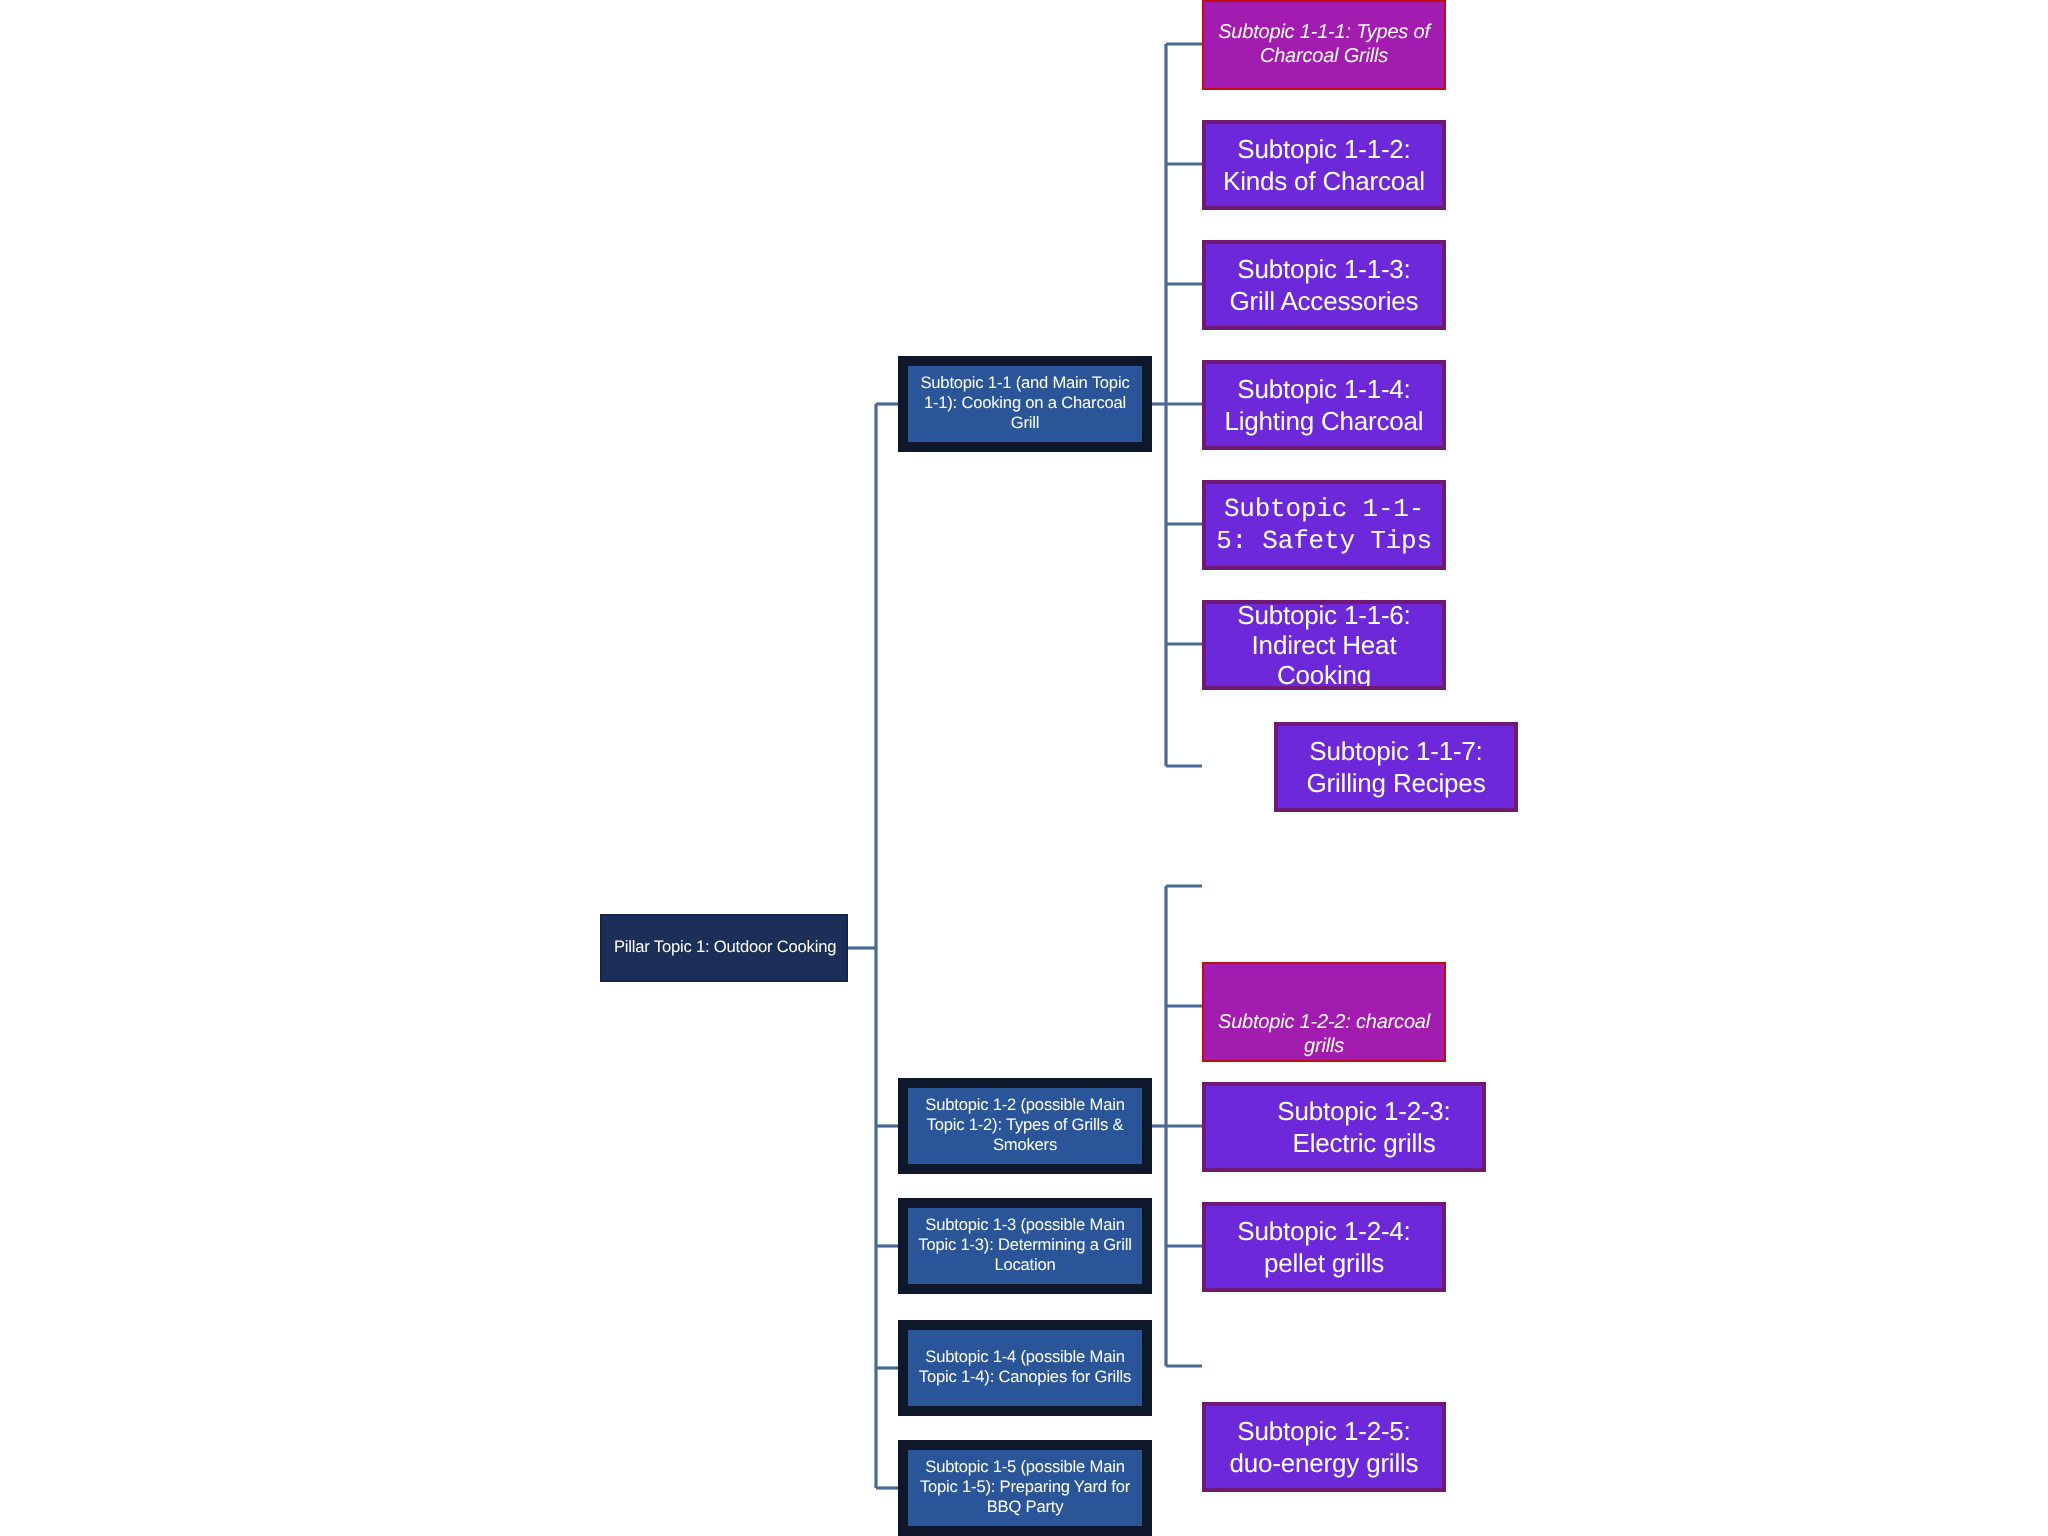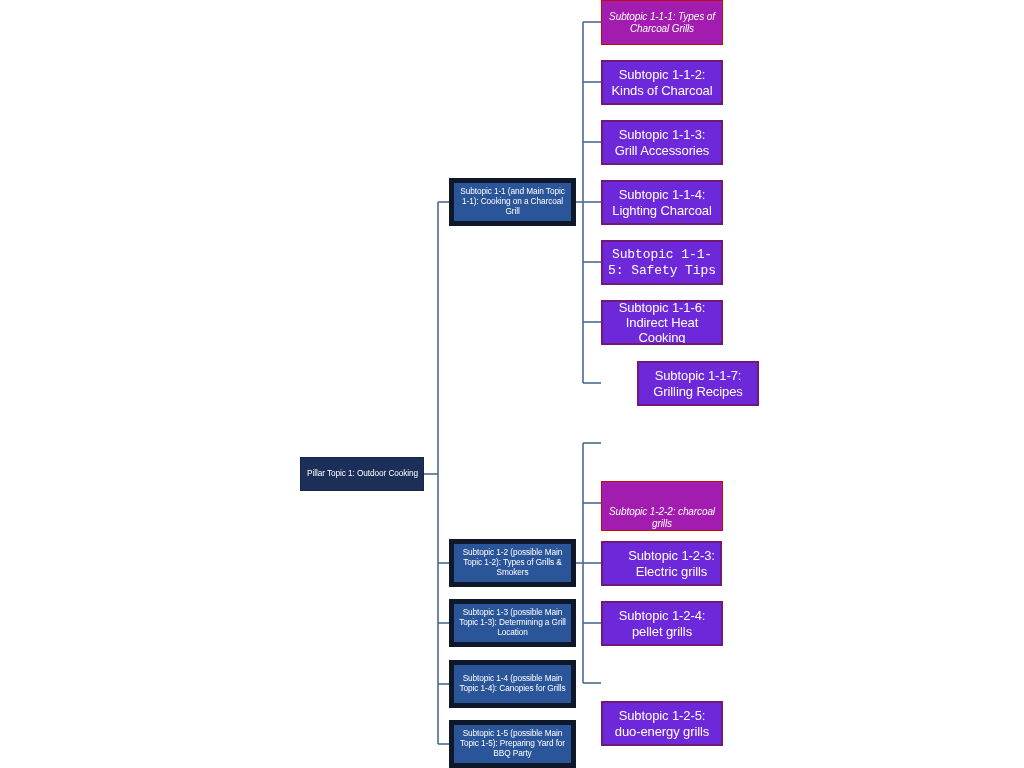"Subtopic 1-2-3: Electric grills" div.node { width: 121px -> 142px }
